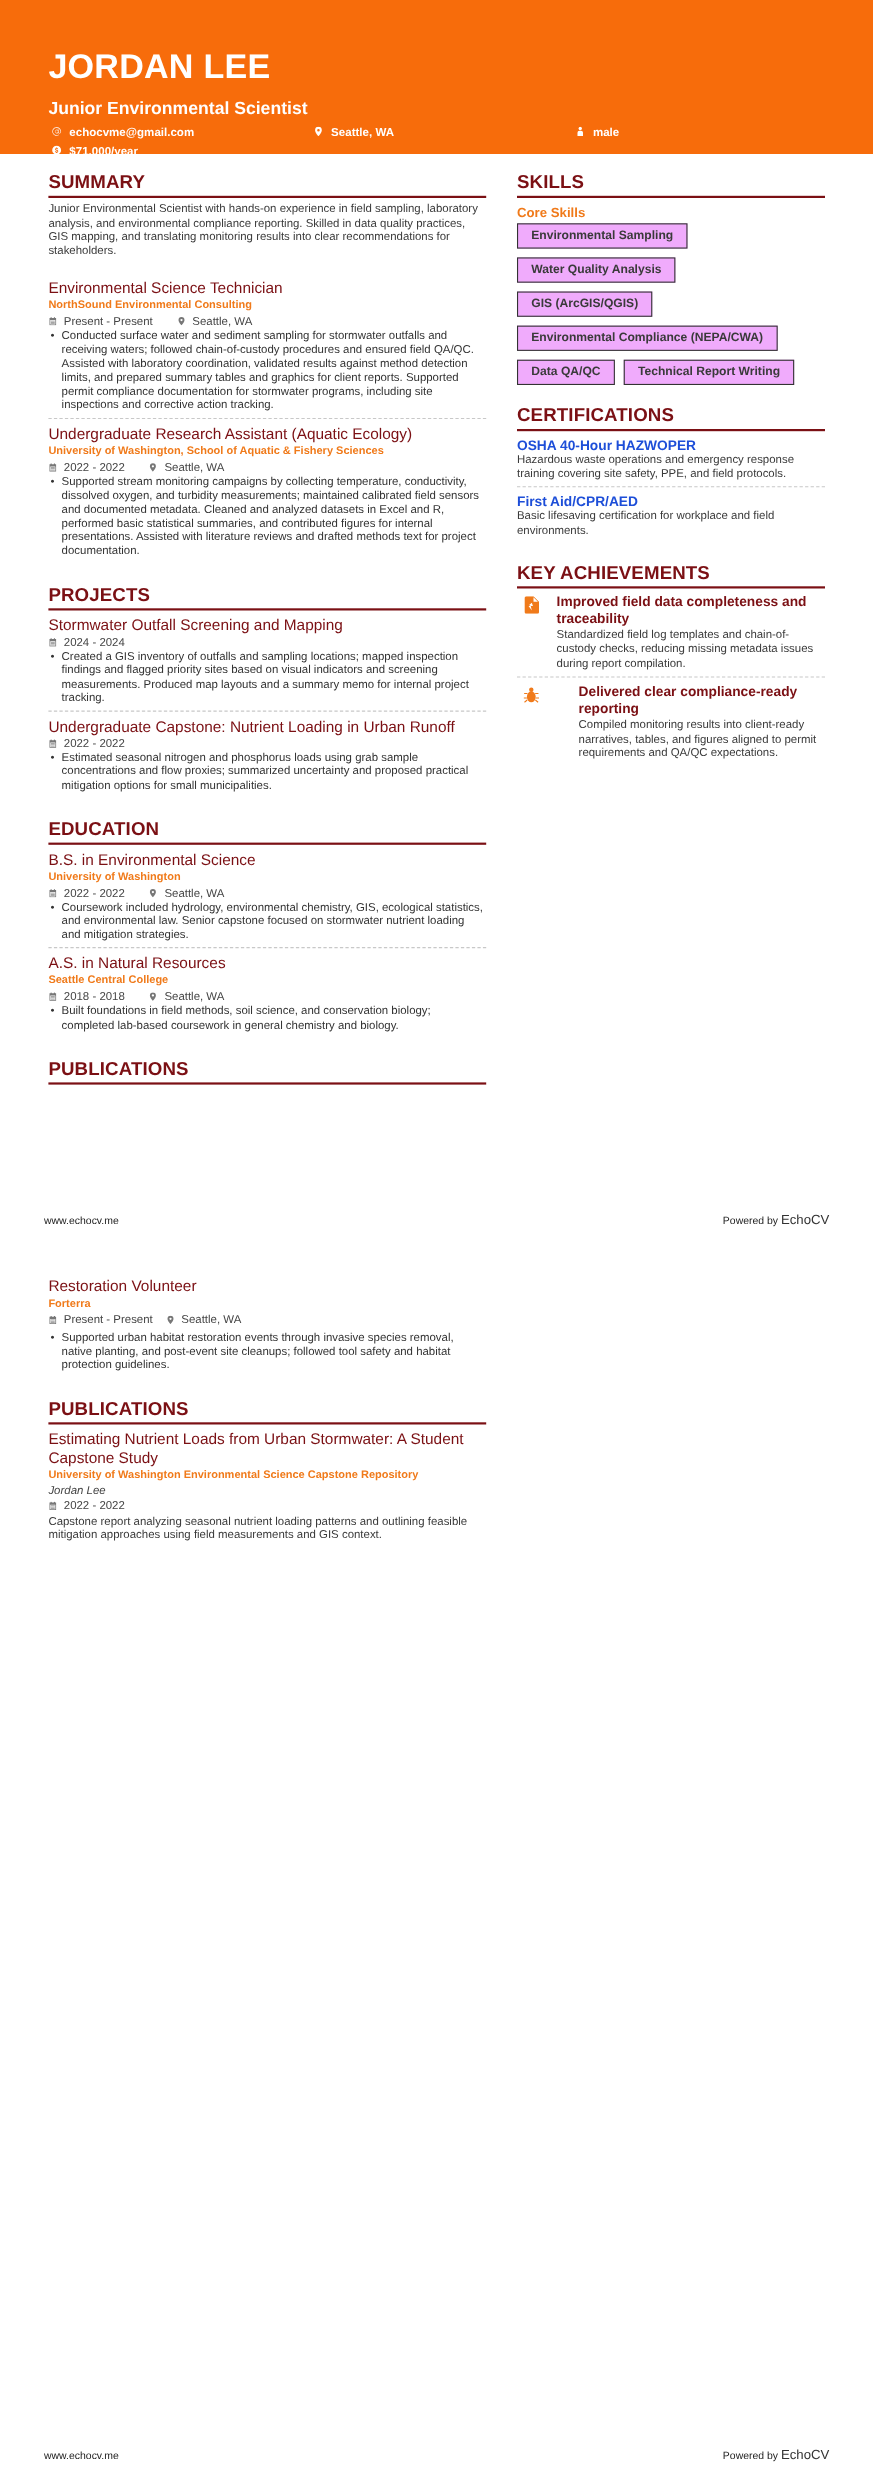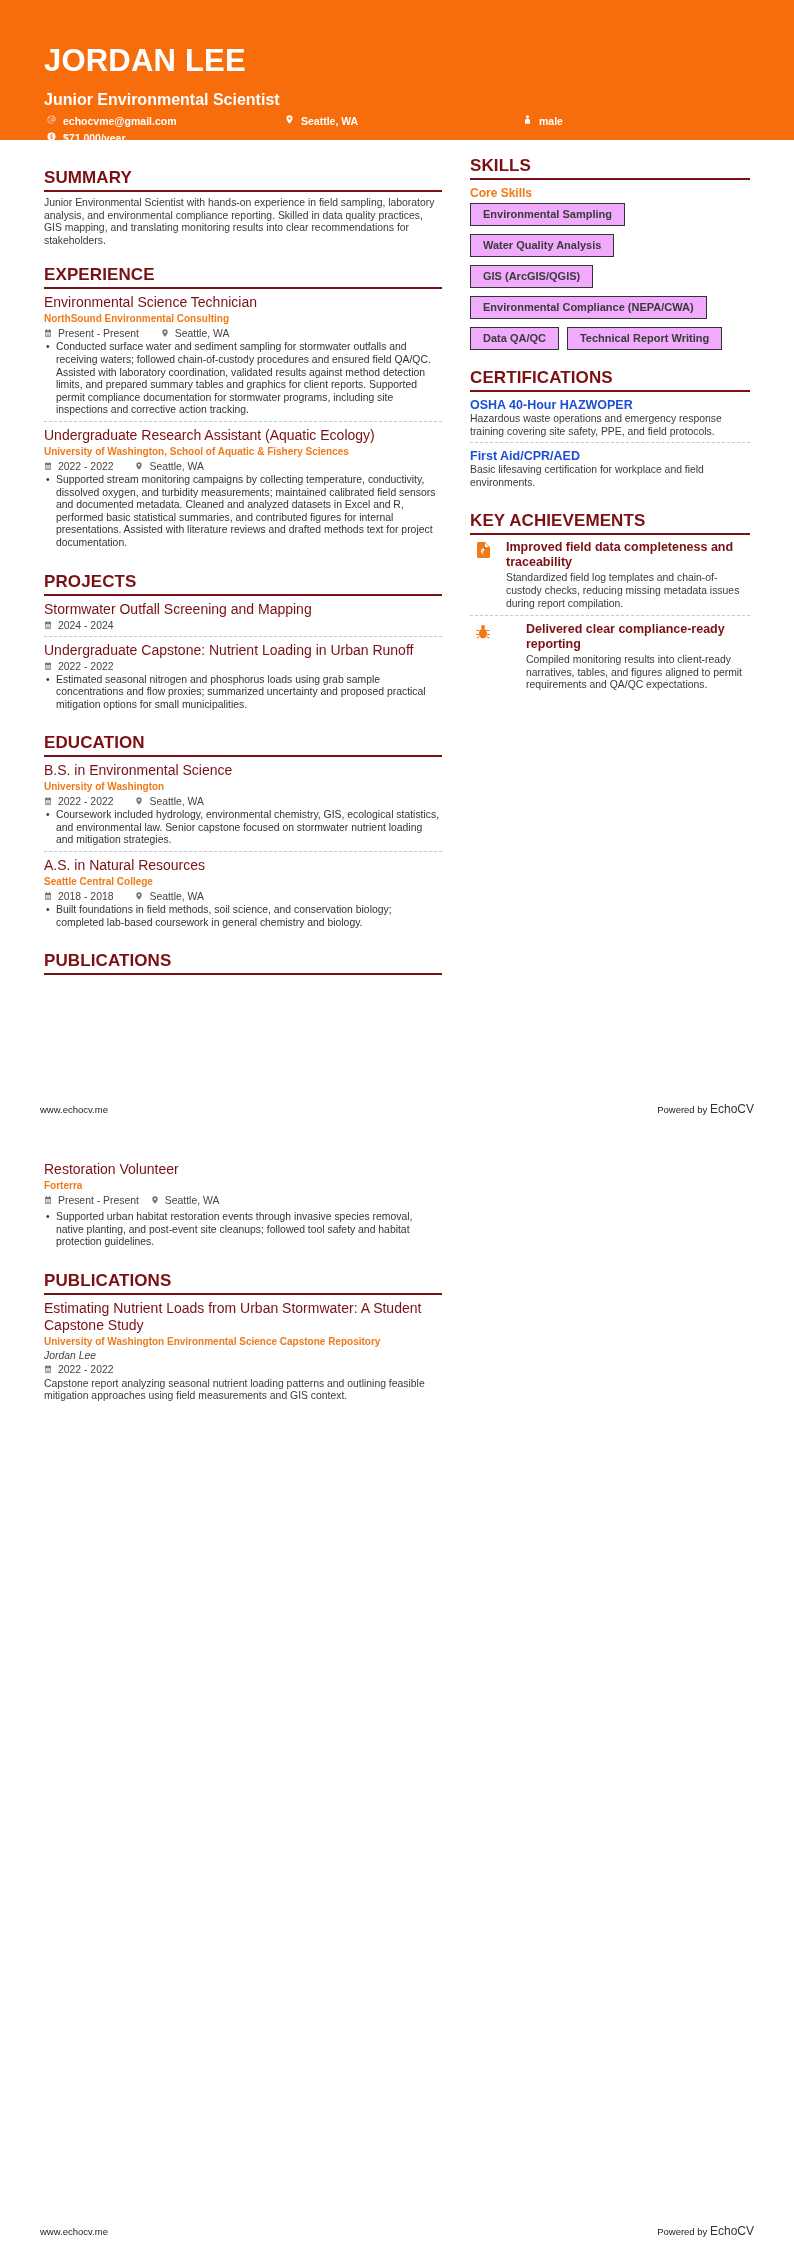"SUMMARY" .col-left { top: 168px -> 156px }
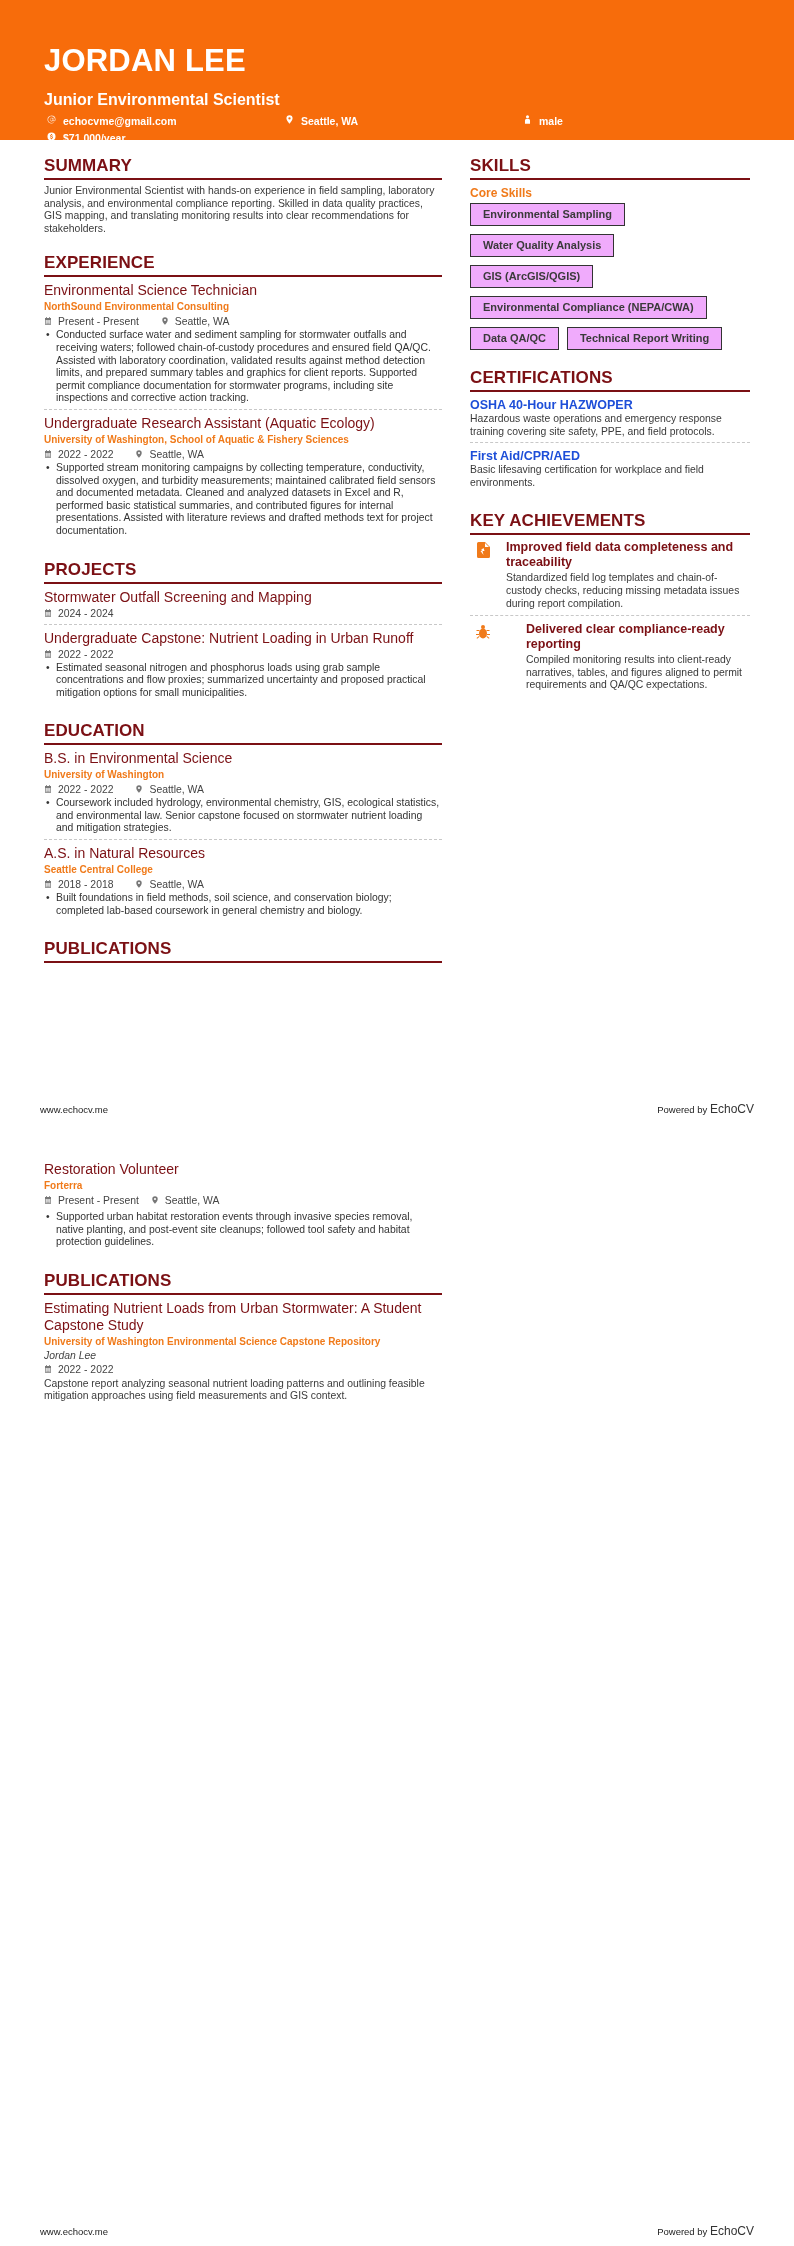"EXPERIENCE" div.sec-title { html: <div>EXPERIENCE</div> -> none }
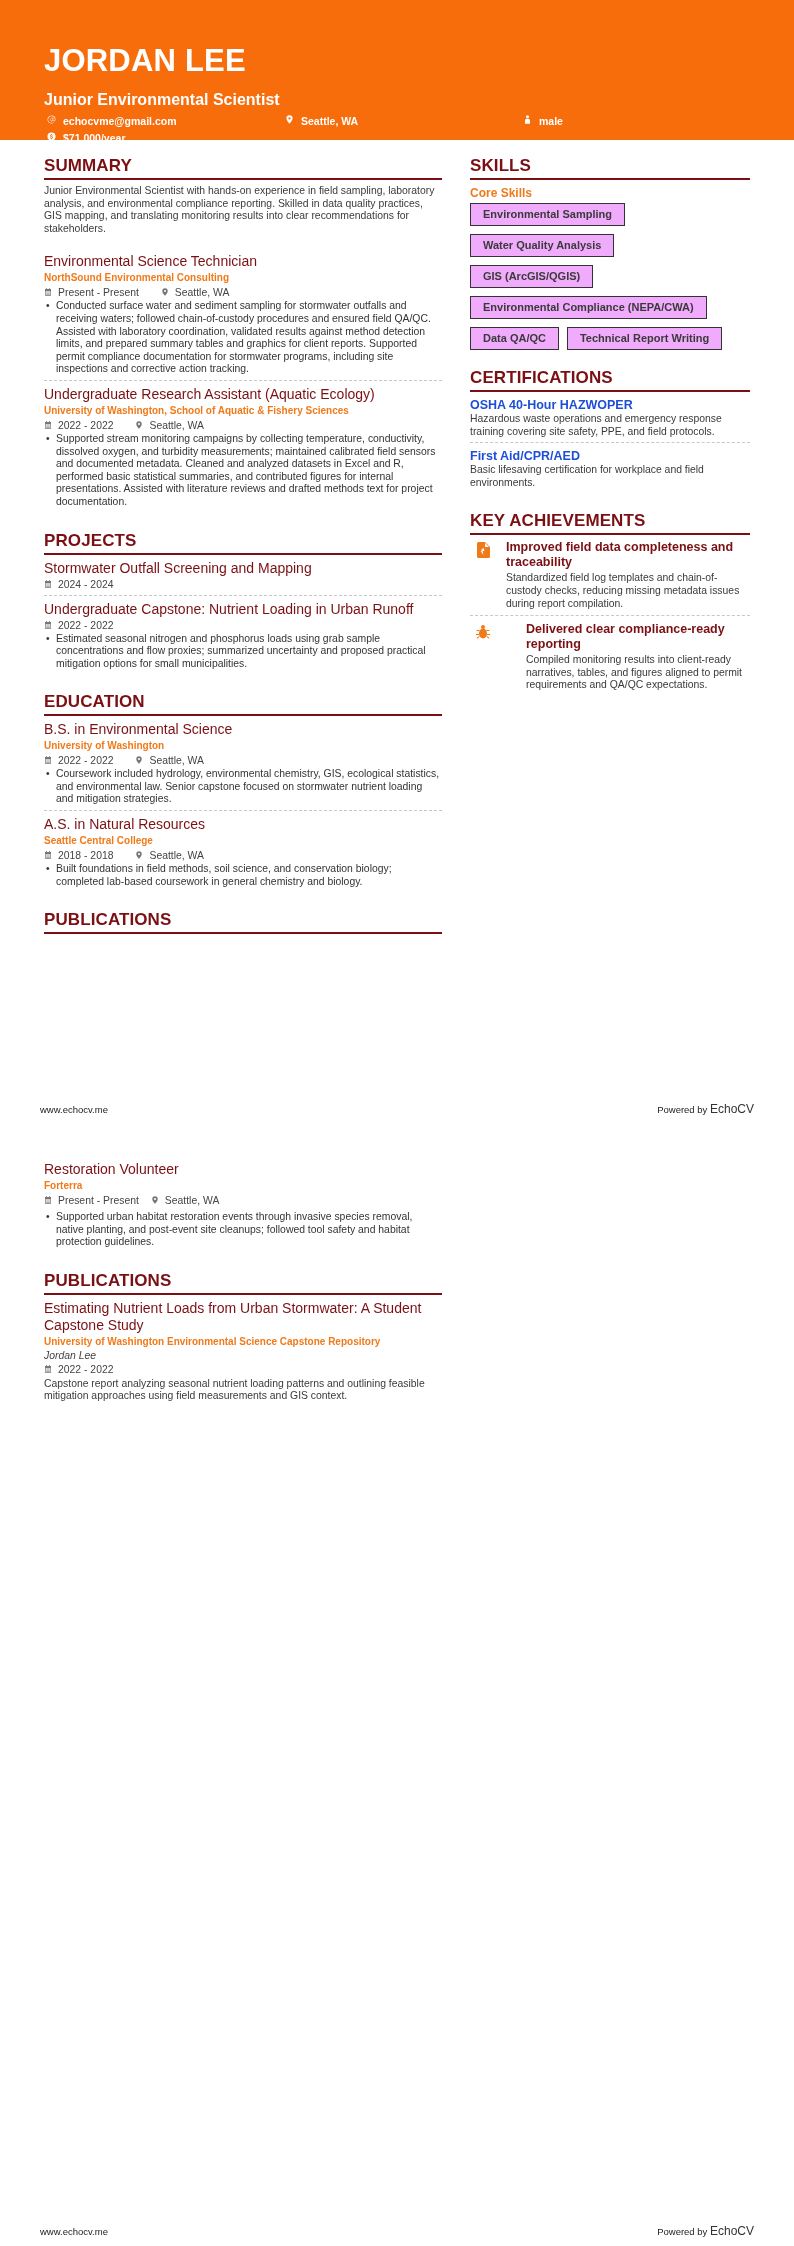"Created a GIS inventory of" ul.bullets { html: none -> <ul> <li>Created a GIS inventory of outfalls and sampling locations; mapped inspection findings and flagged priority sites based on visual indicators and screening measurements. Produced map layouts and a summary memo for internal project tracking.</li> </ul> }
